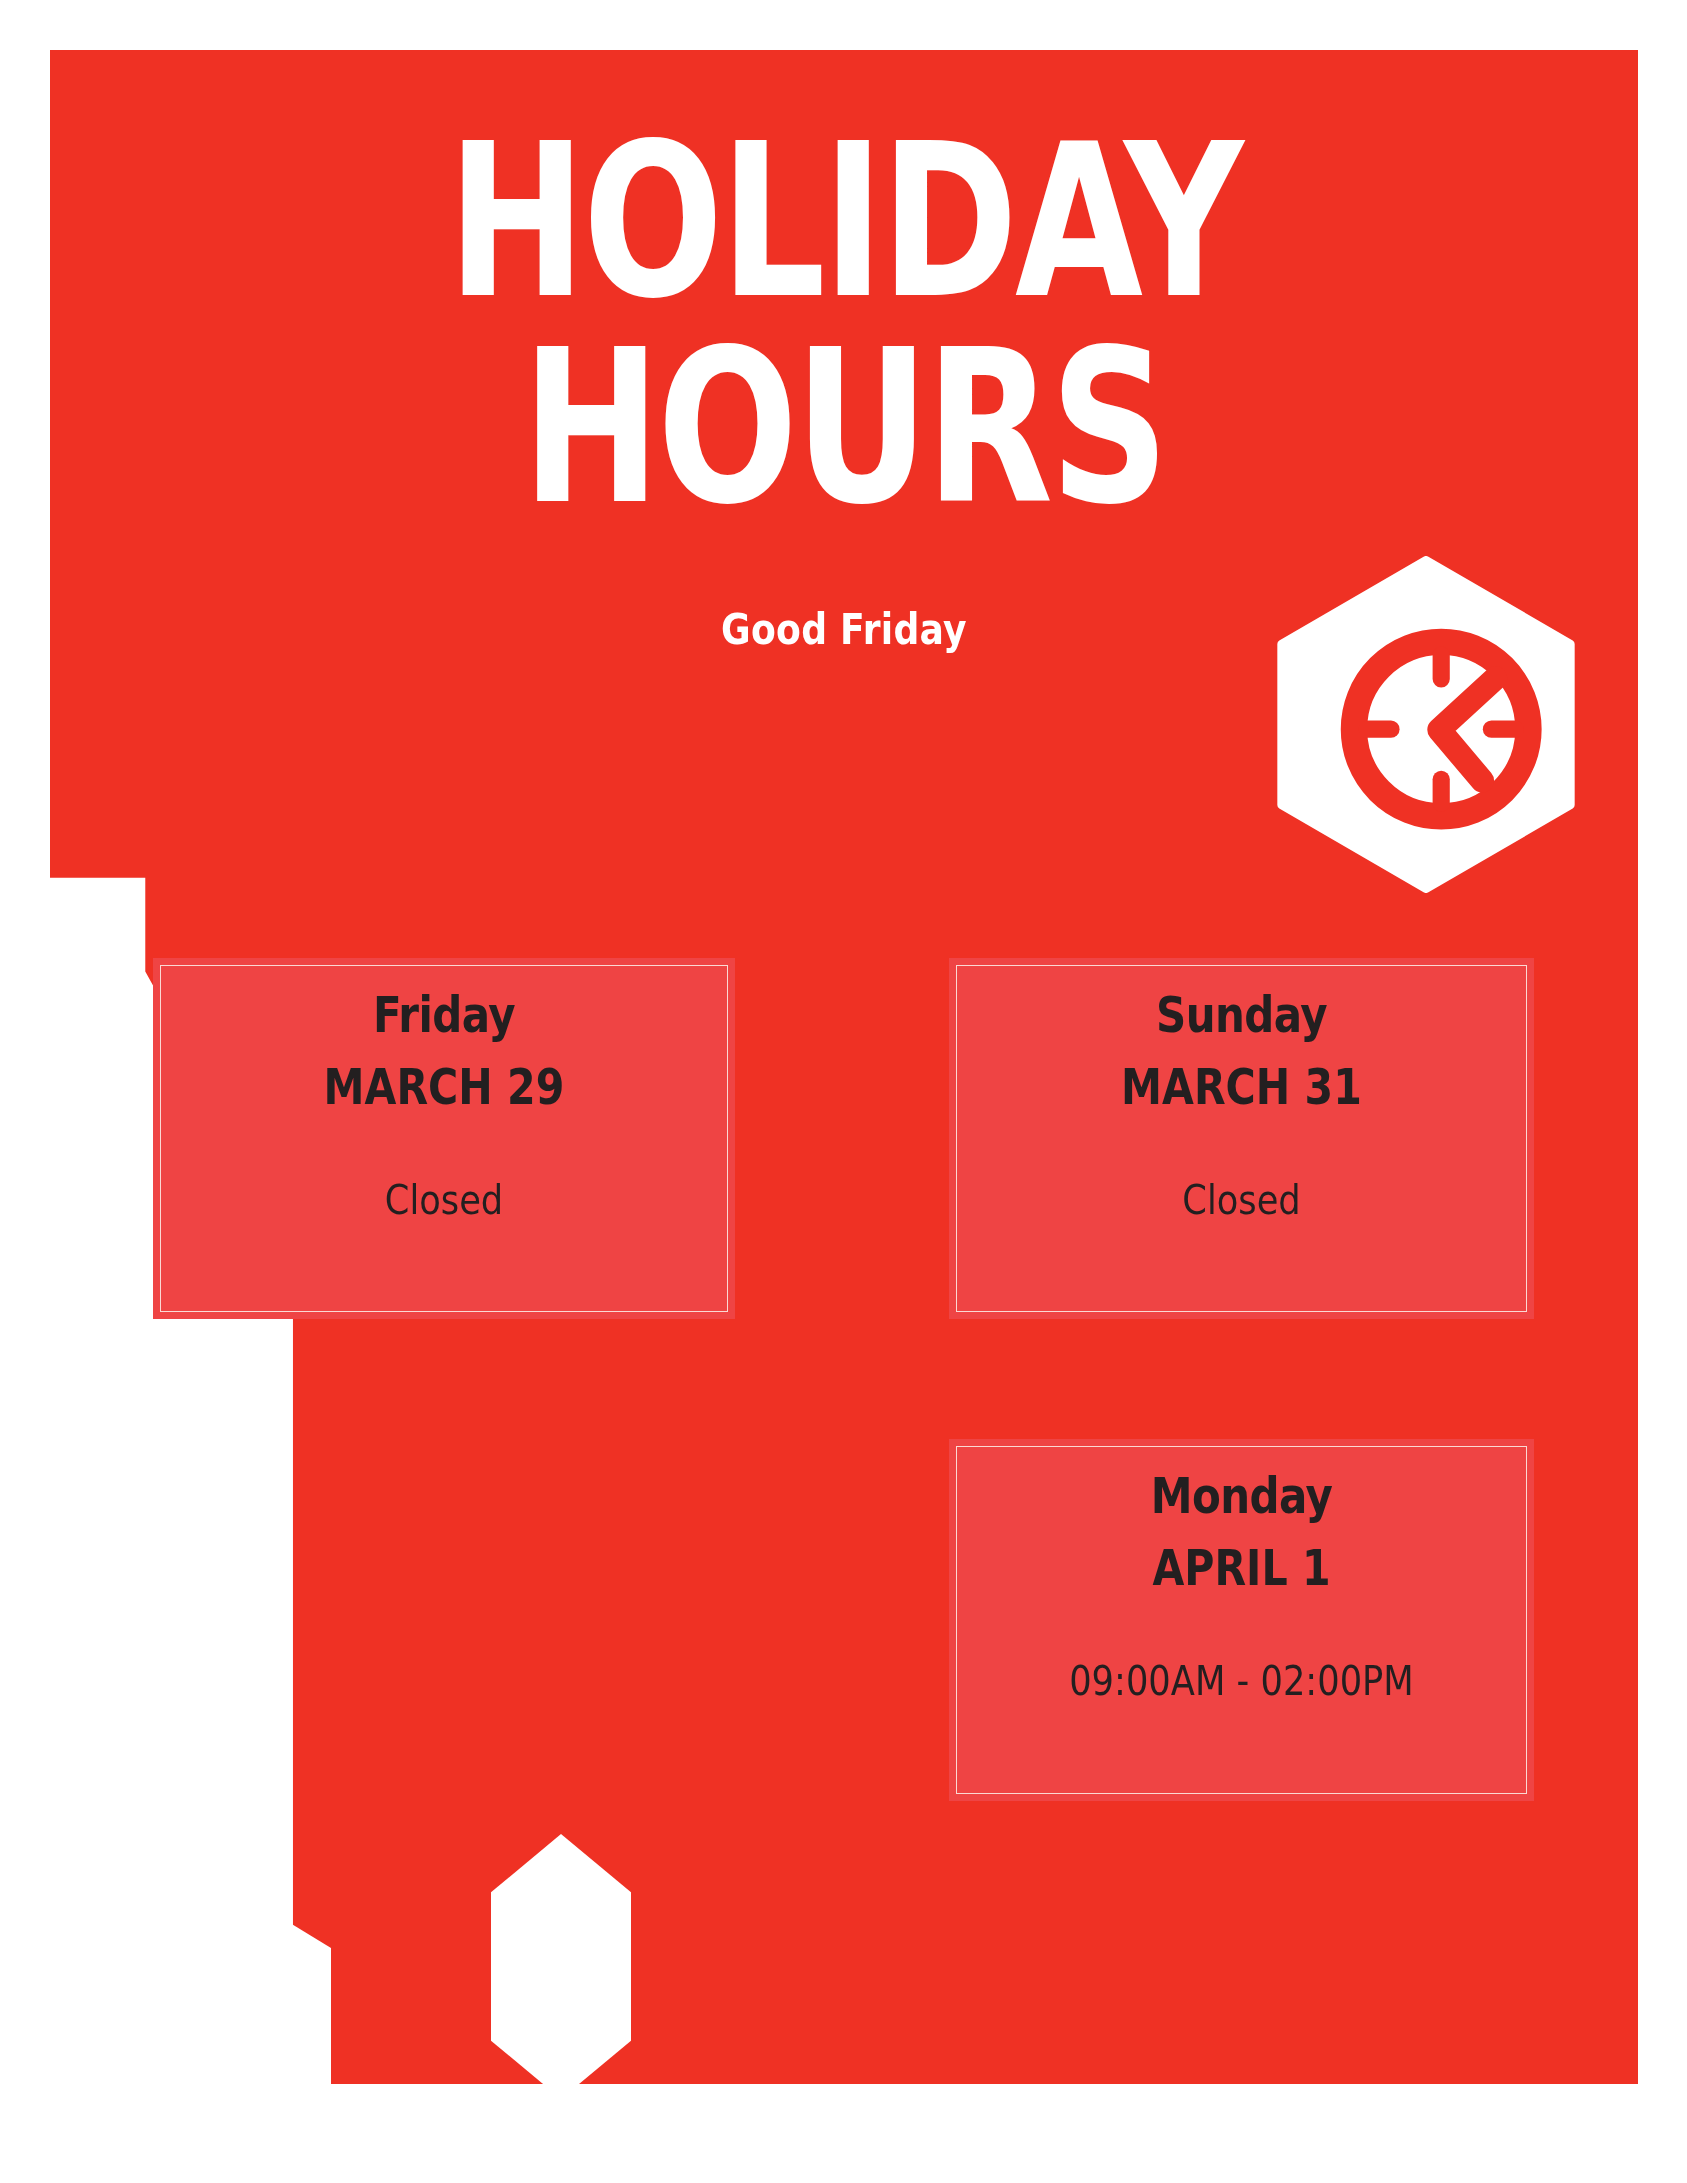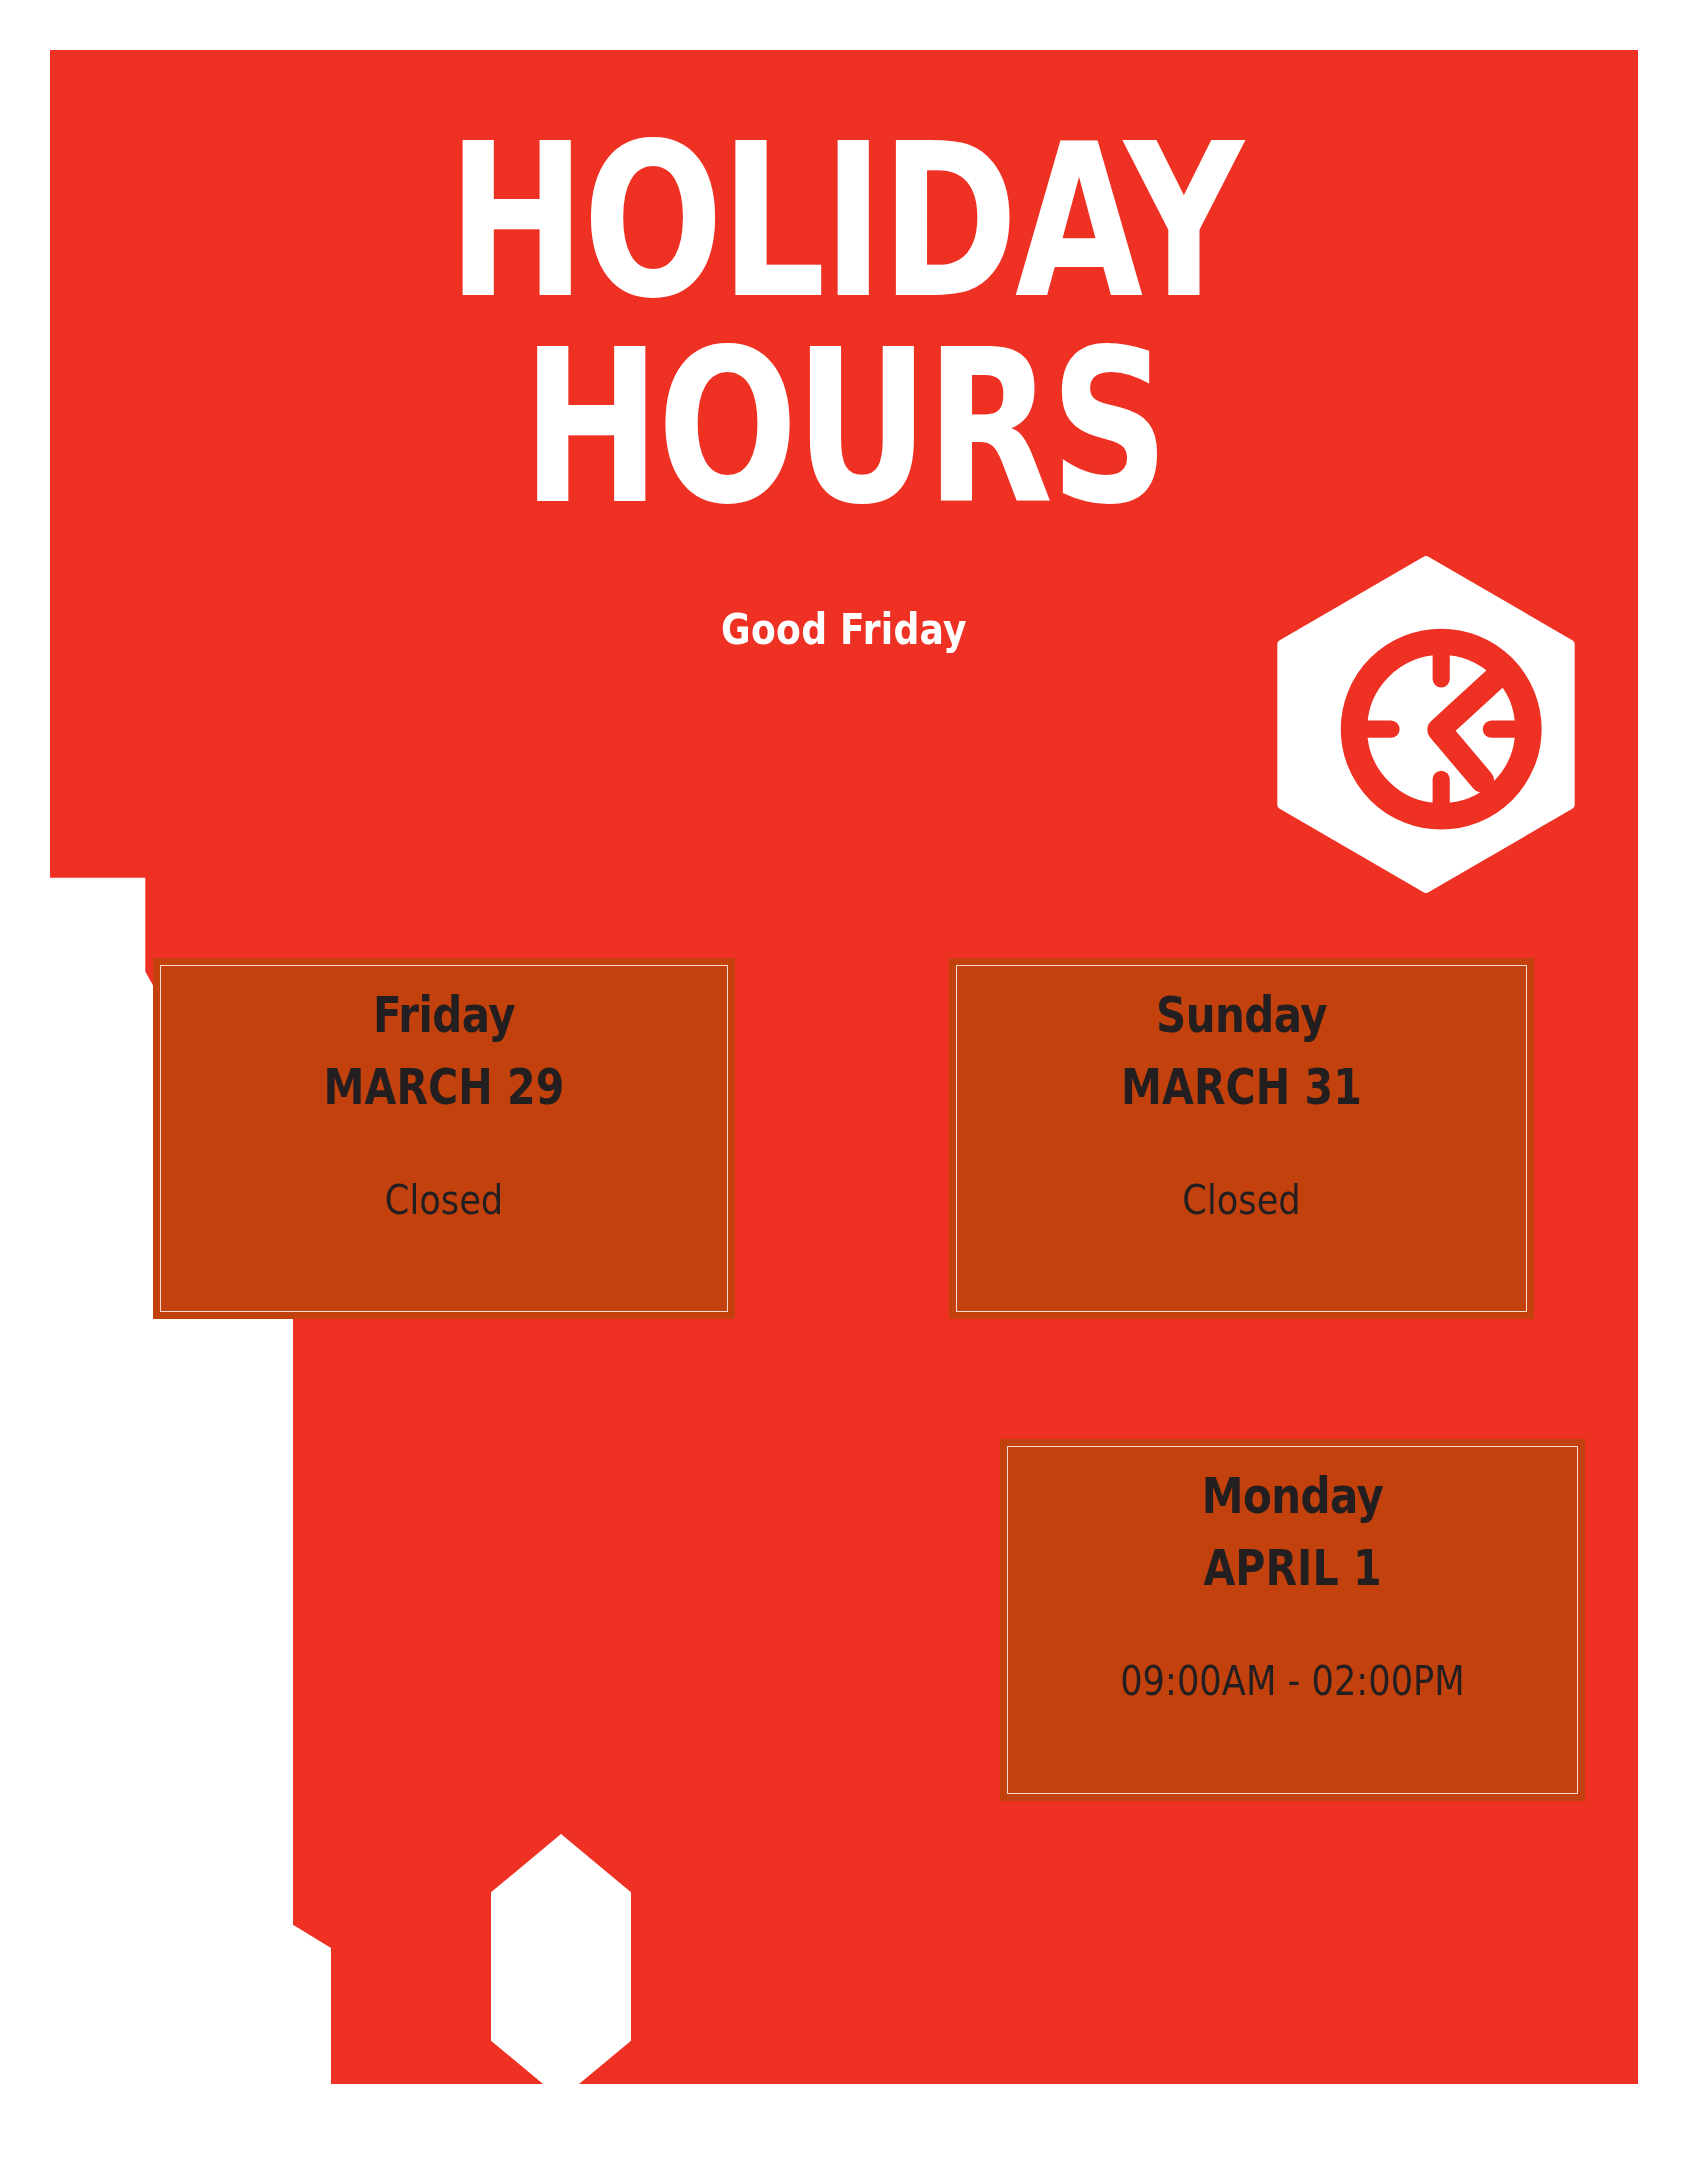"Friday" .card { background: #c2410c -> #ef4444 }
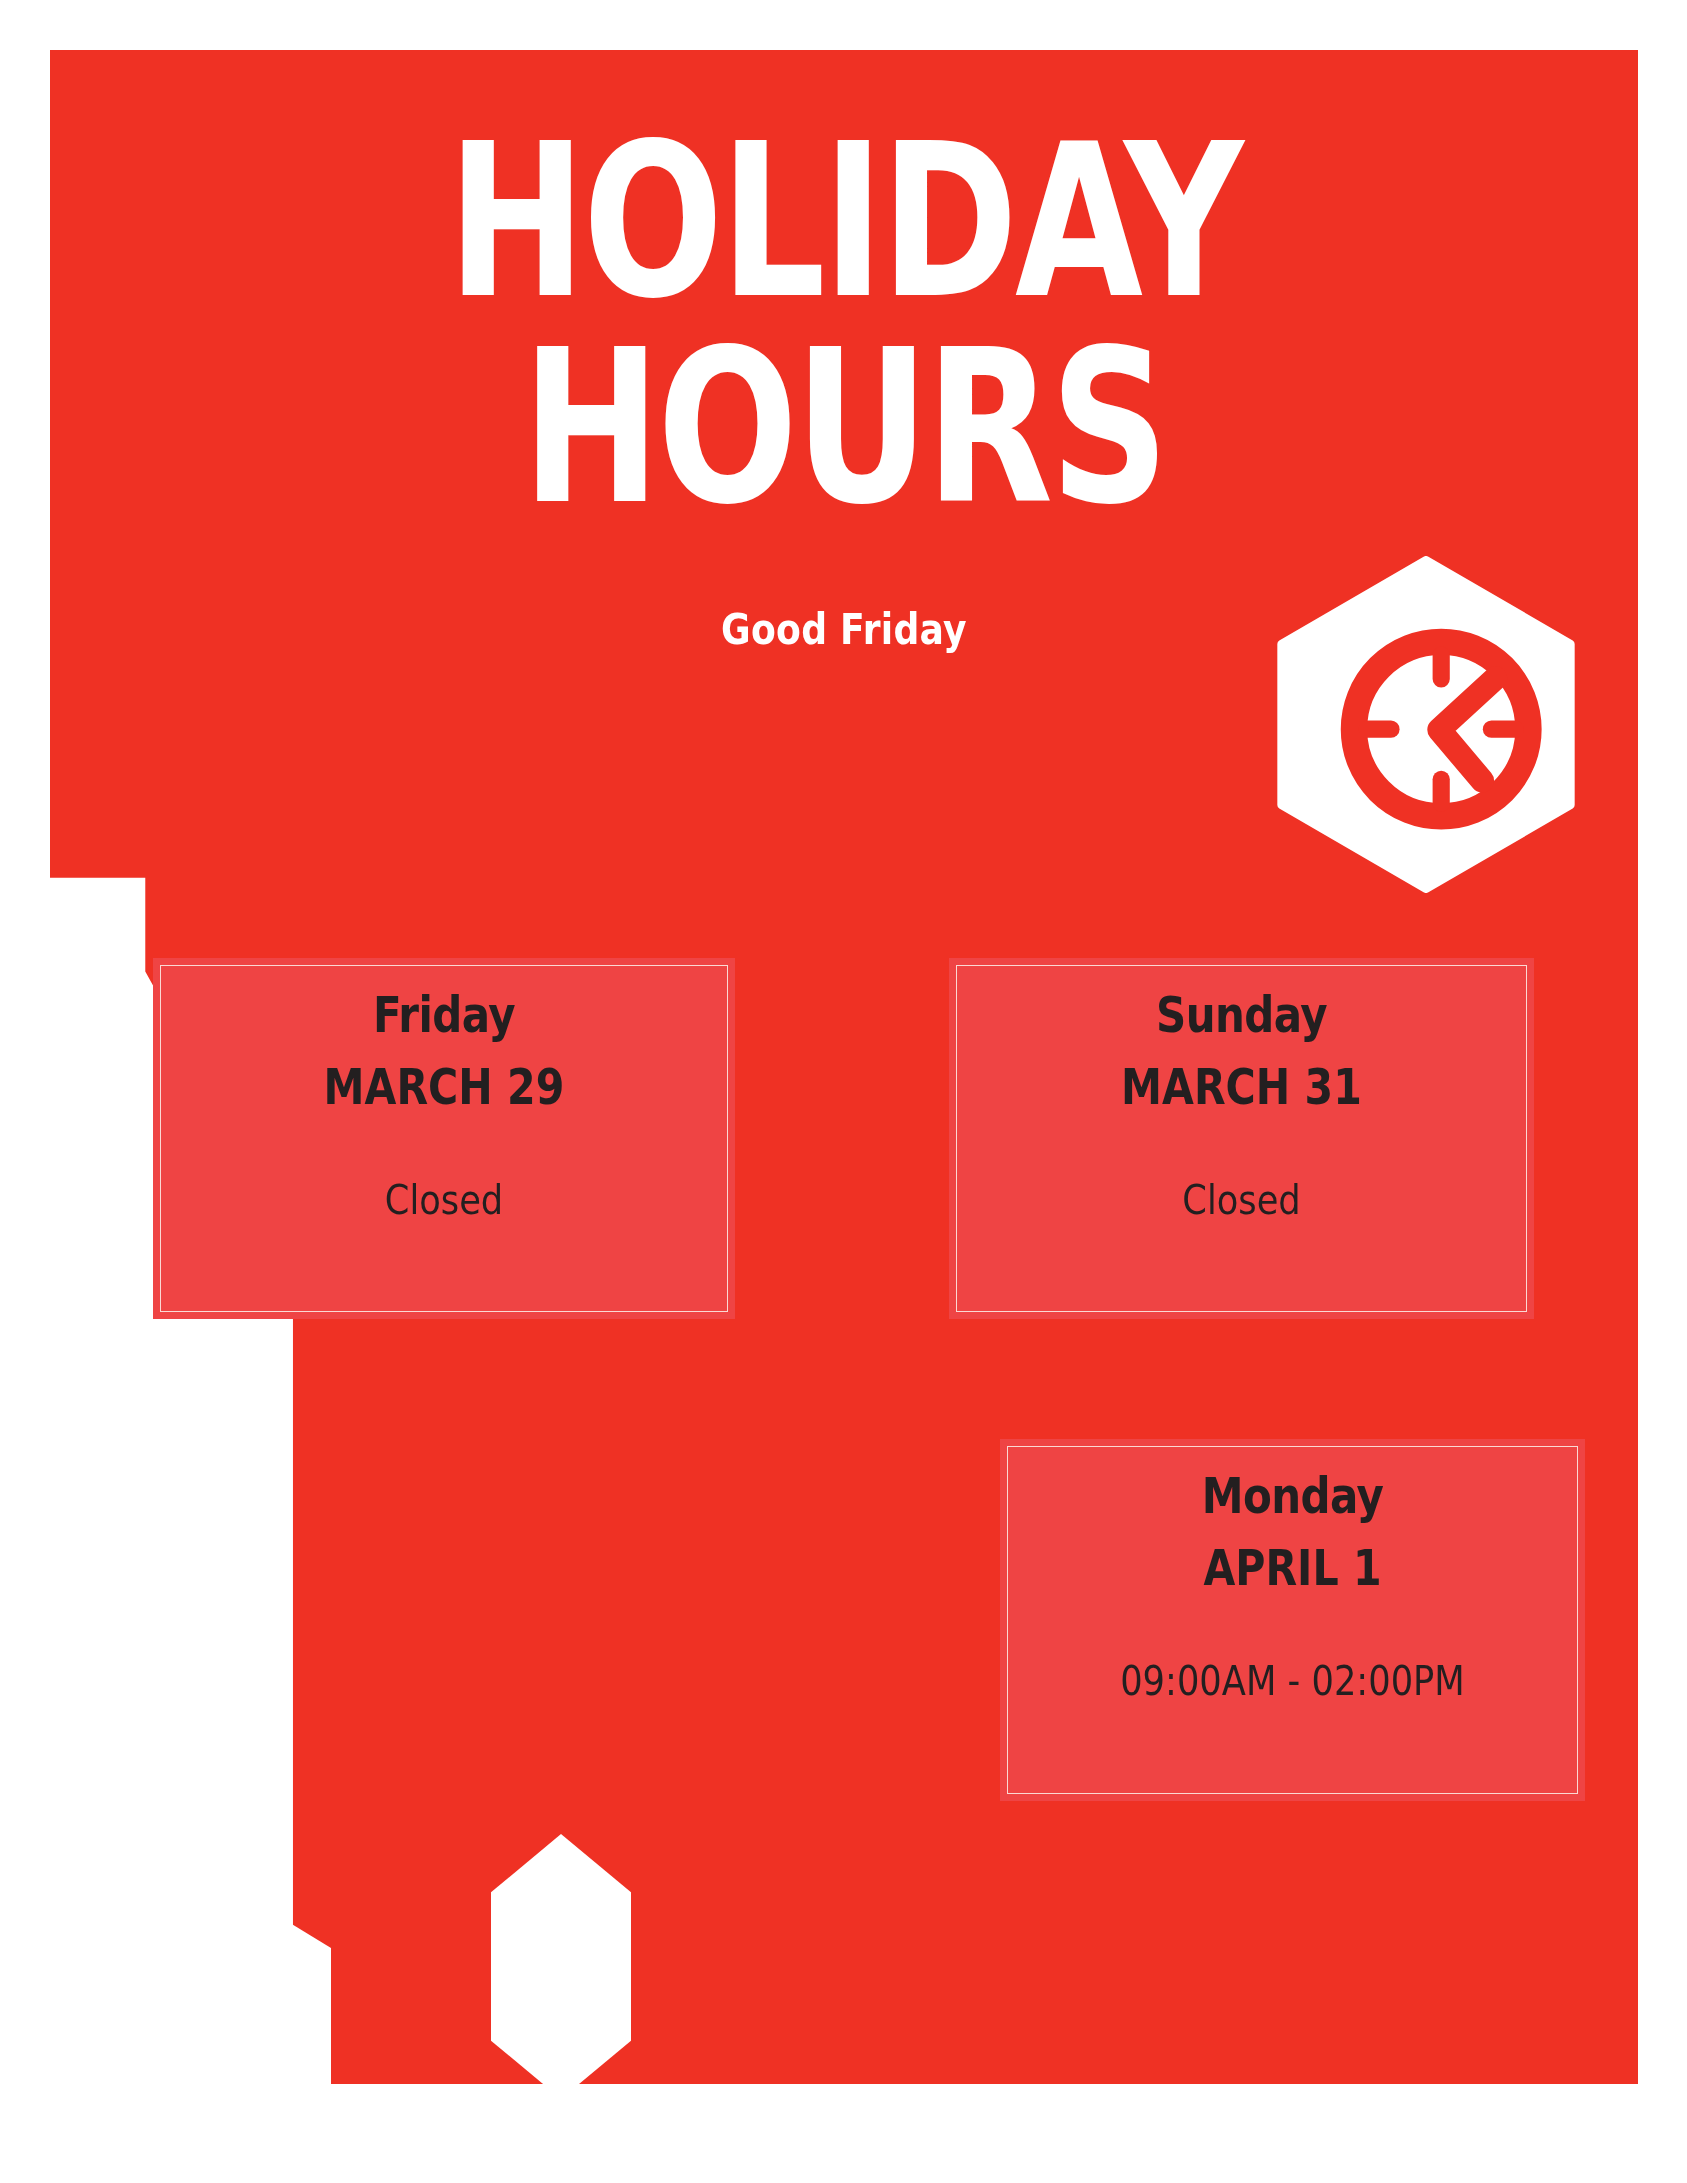"Monday" #card-3 { left: 1000px -> 949px }
